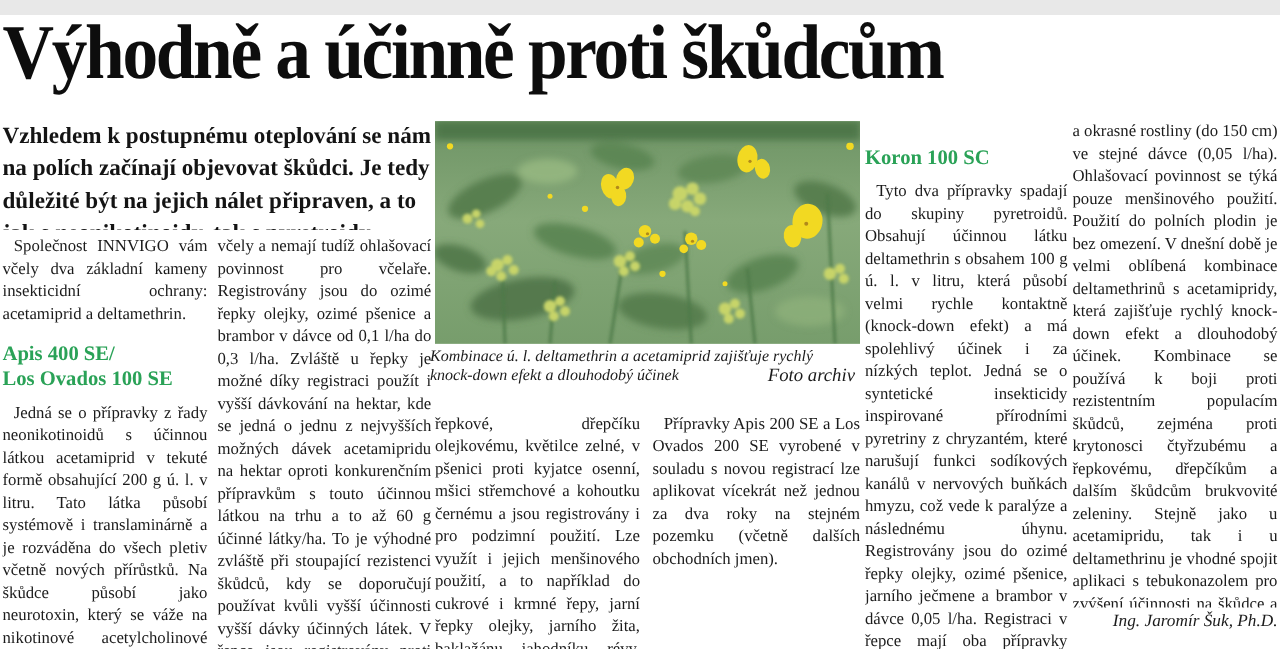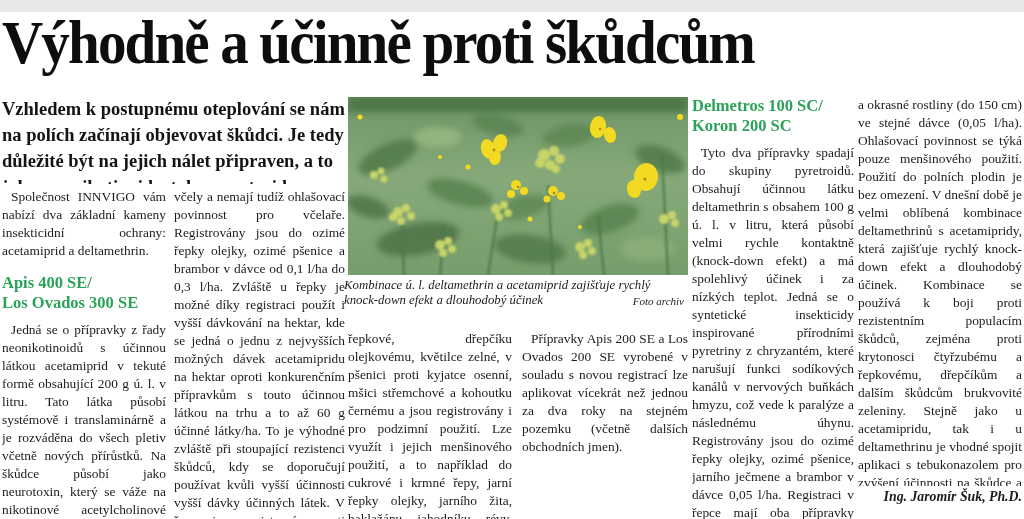"Delmetros 100 SC/" span { html: <span>Delmetros 100 SC/</span> -> none }
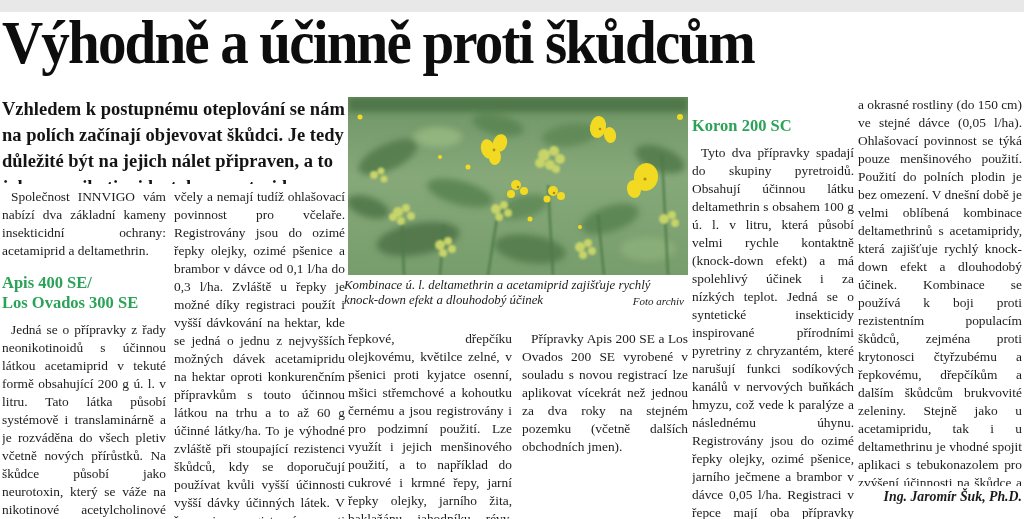"Koron 200 SC" span { text: 200 -> 100 }
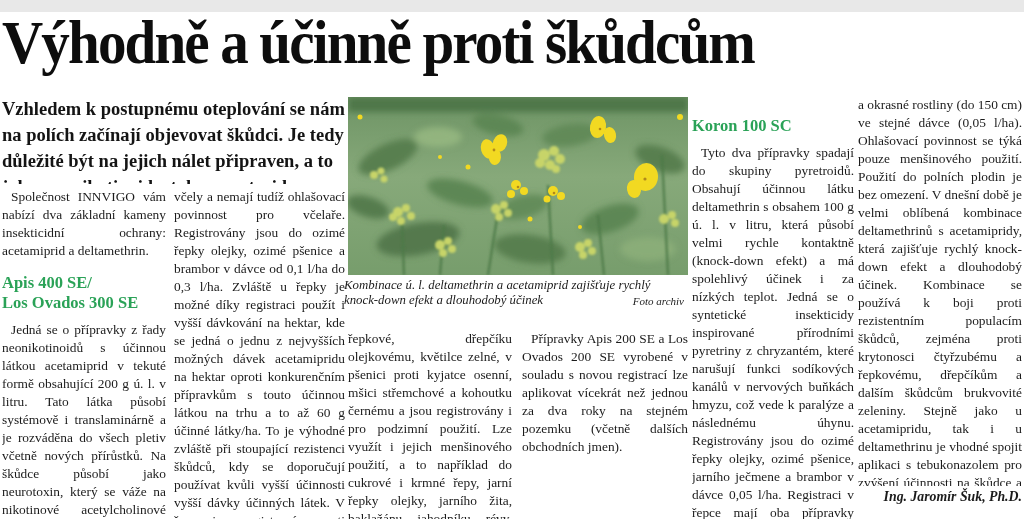"Společnost INNVIGO vám nabízí dva" p.indent { text: nabízí -> včely }
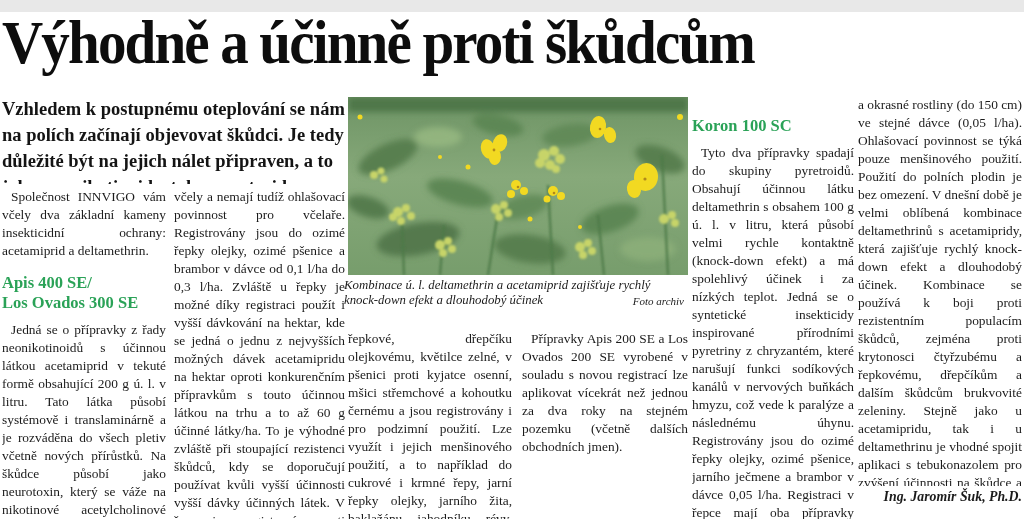"Los Ovados 300 SE" span { text: 300 -> 100 }
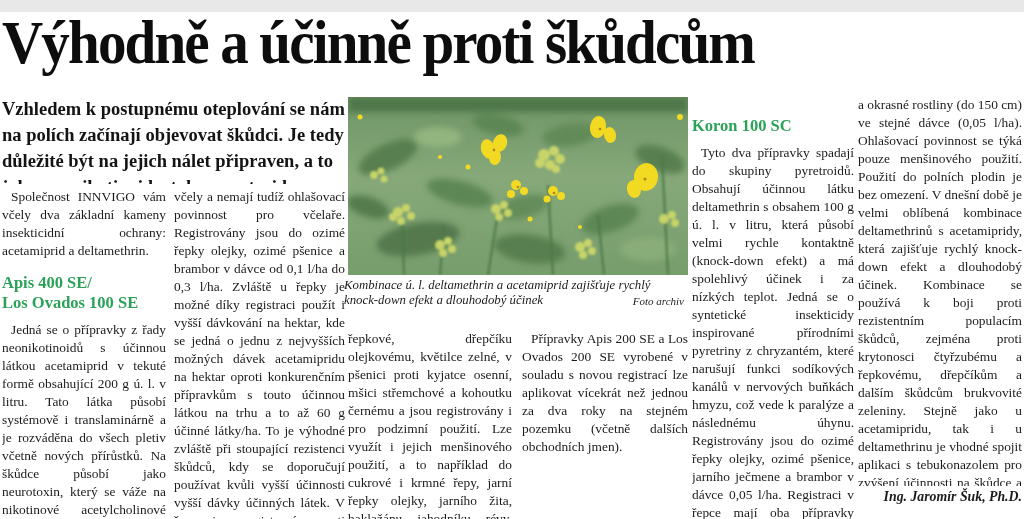"Foto archiv" .caption .credit { font-size: 11px -> 15px }
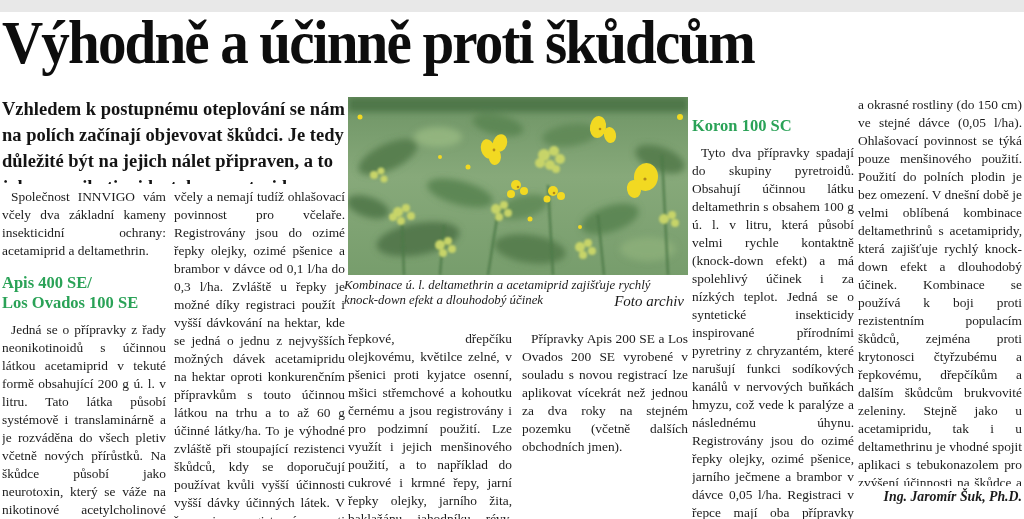"Ing. Jaromír Šuk, Ph.D." .signature .author { font-weight: bold -> normal }
